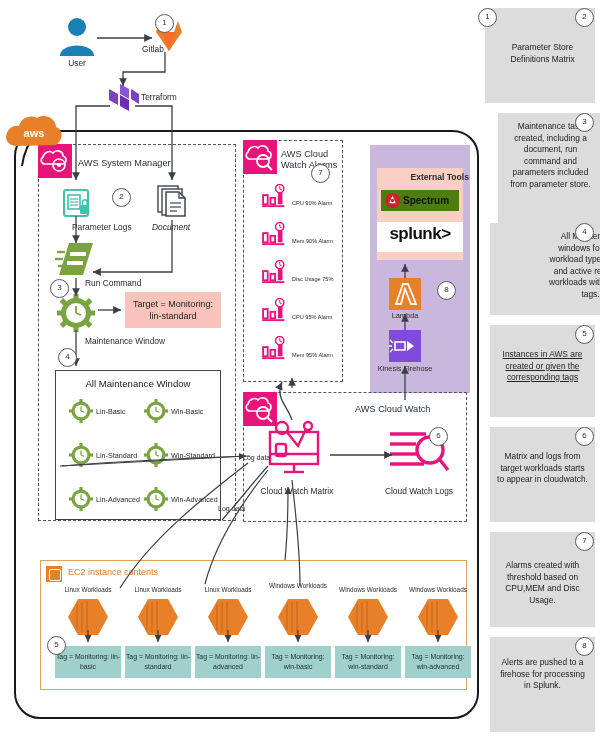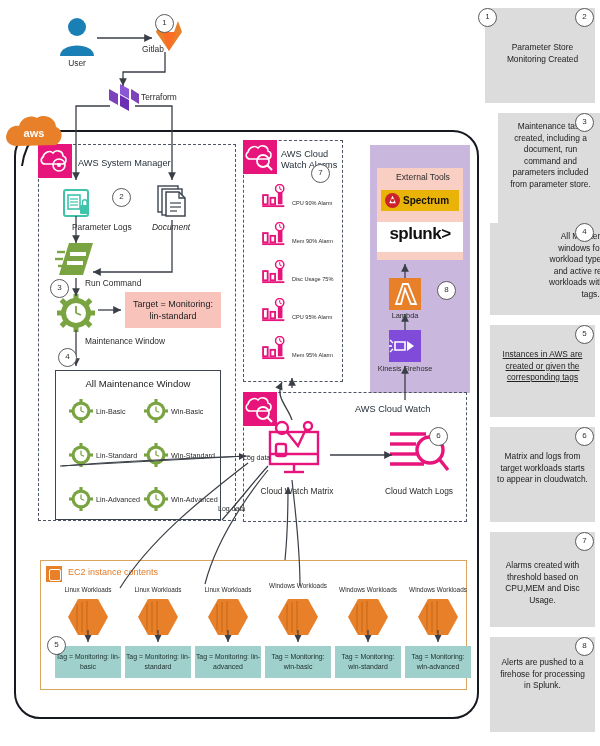"Parameter Store Monitoring Created" p { text: Monitoring Created -> Definitions Matrix }
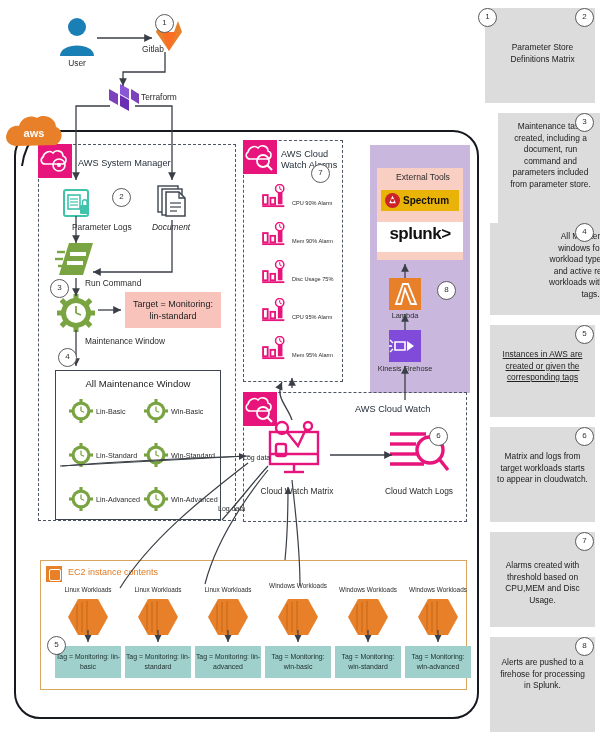"External Tools" .ext-title { font-weight: none -> bold; text-align: center -> right }
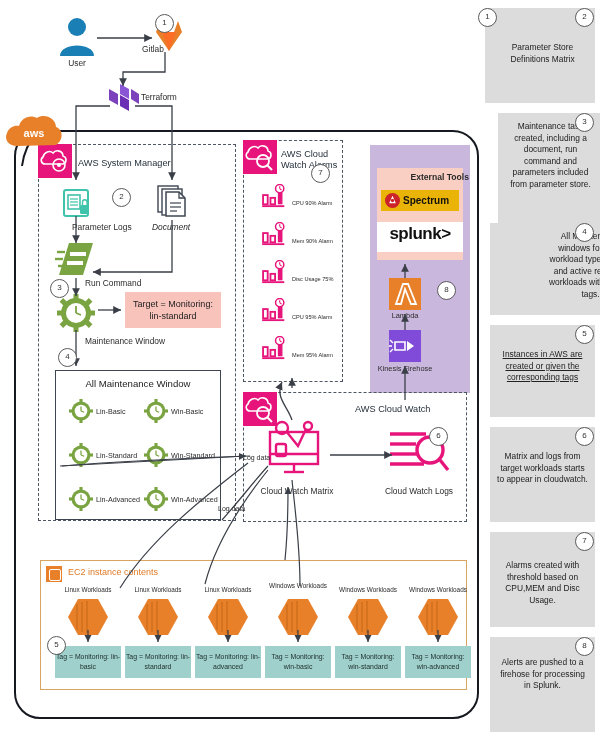"Spectrum" .spectrum { background: #eab308 -> #4d7c0f }
